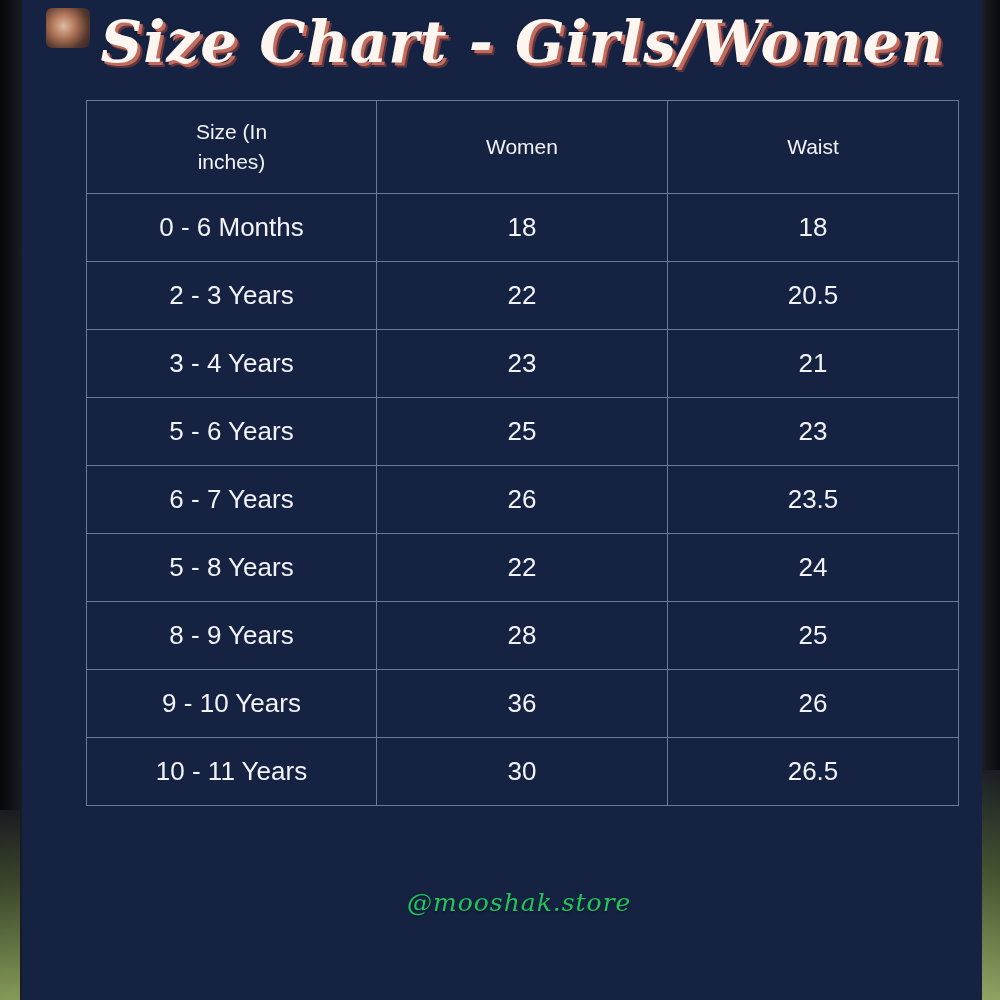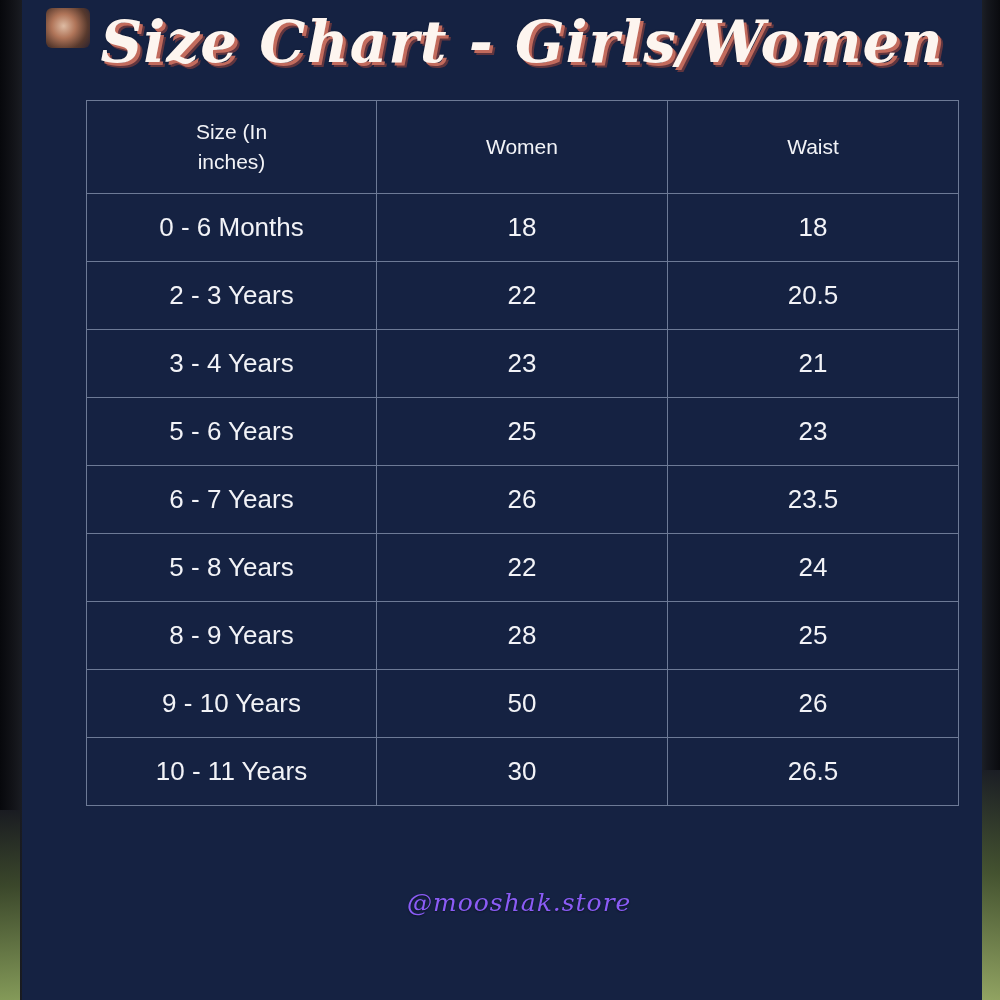"50" td { text: 50 -> 36 }
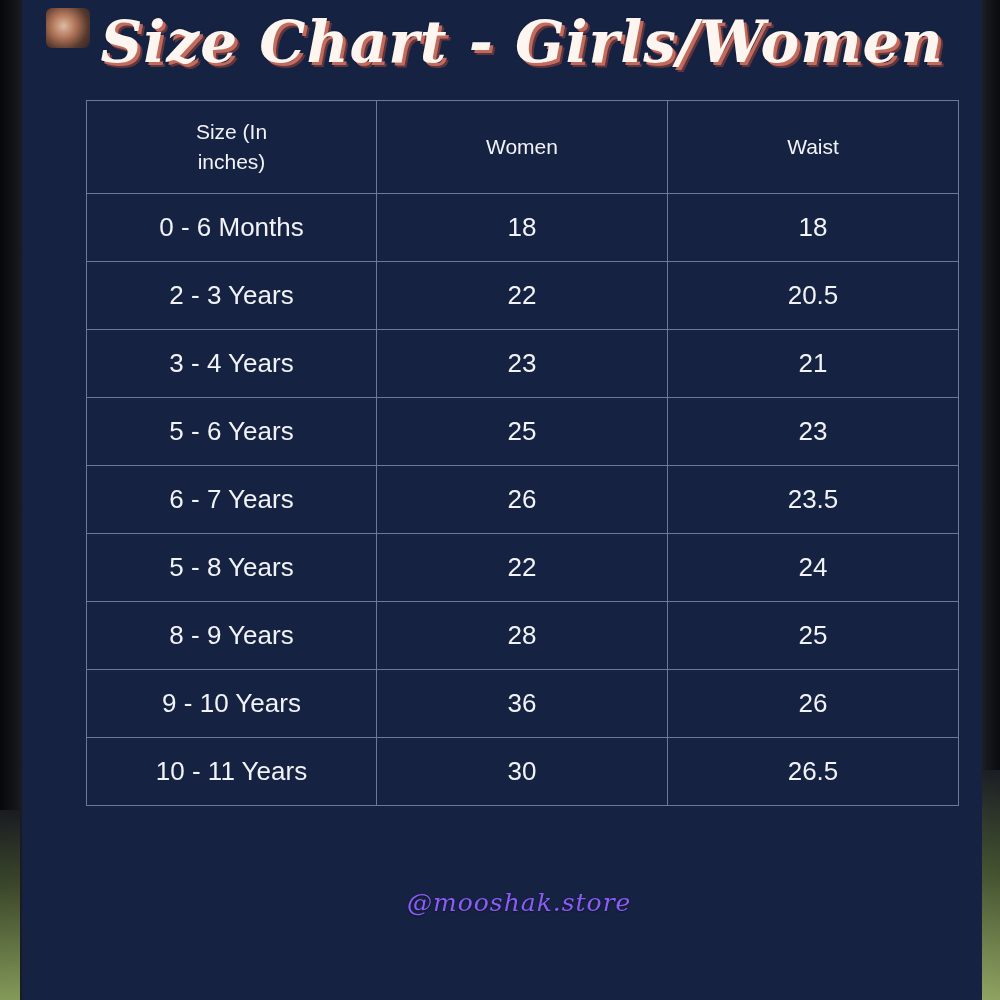"@mooshak.store" .watermark { color: #8b5cf6 -> #22c55e }
